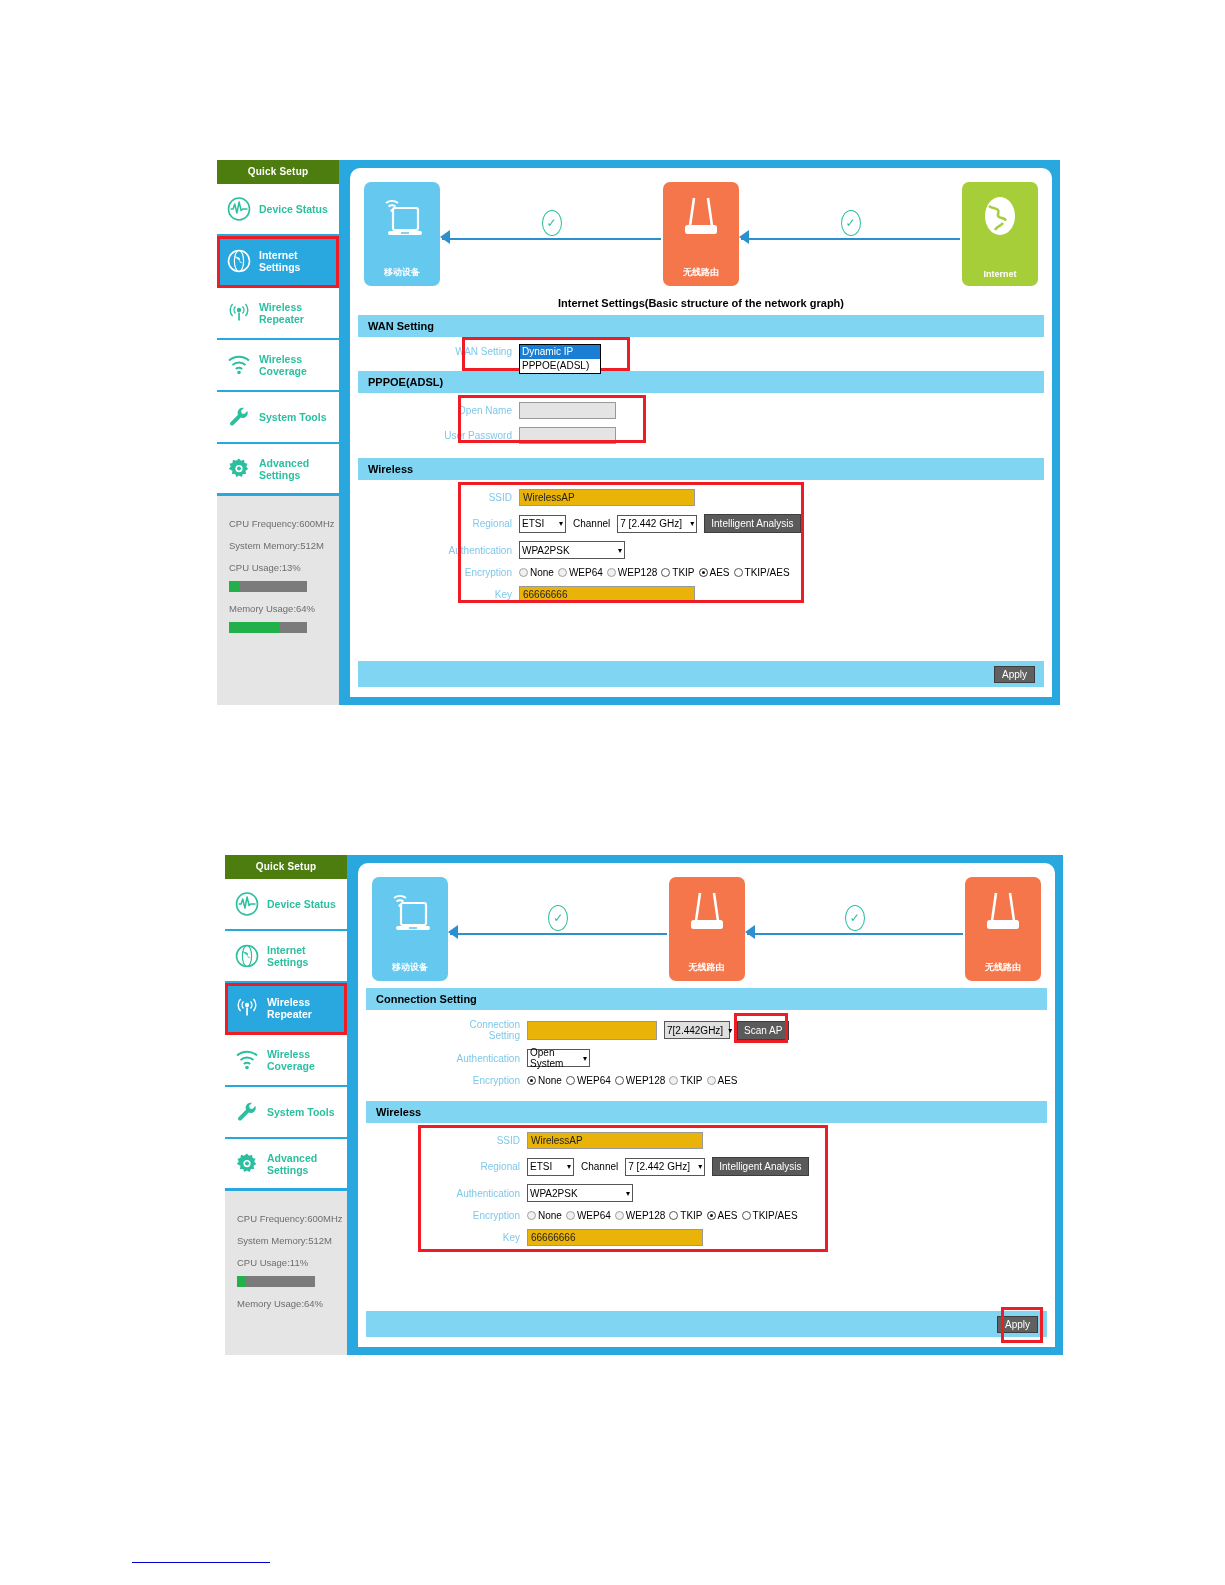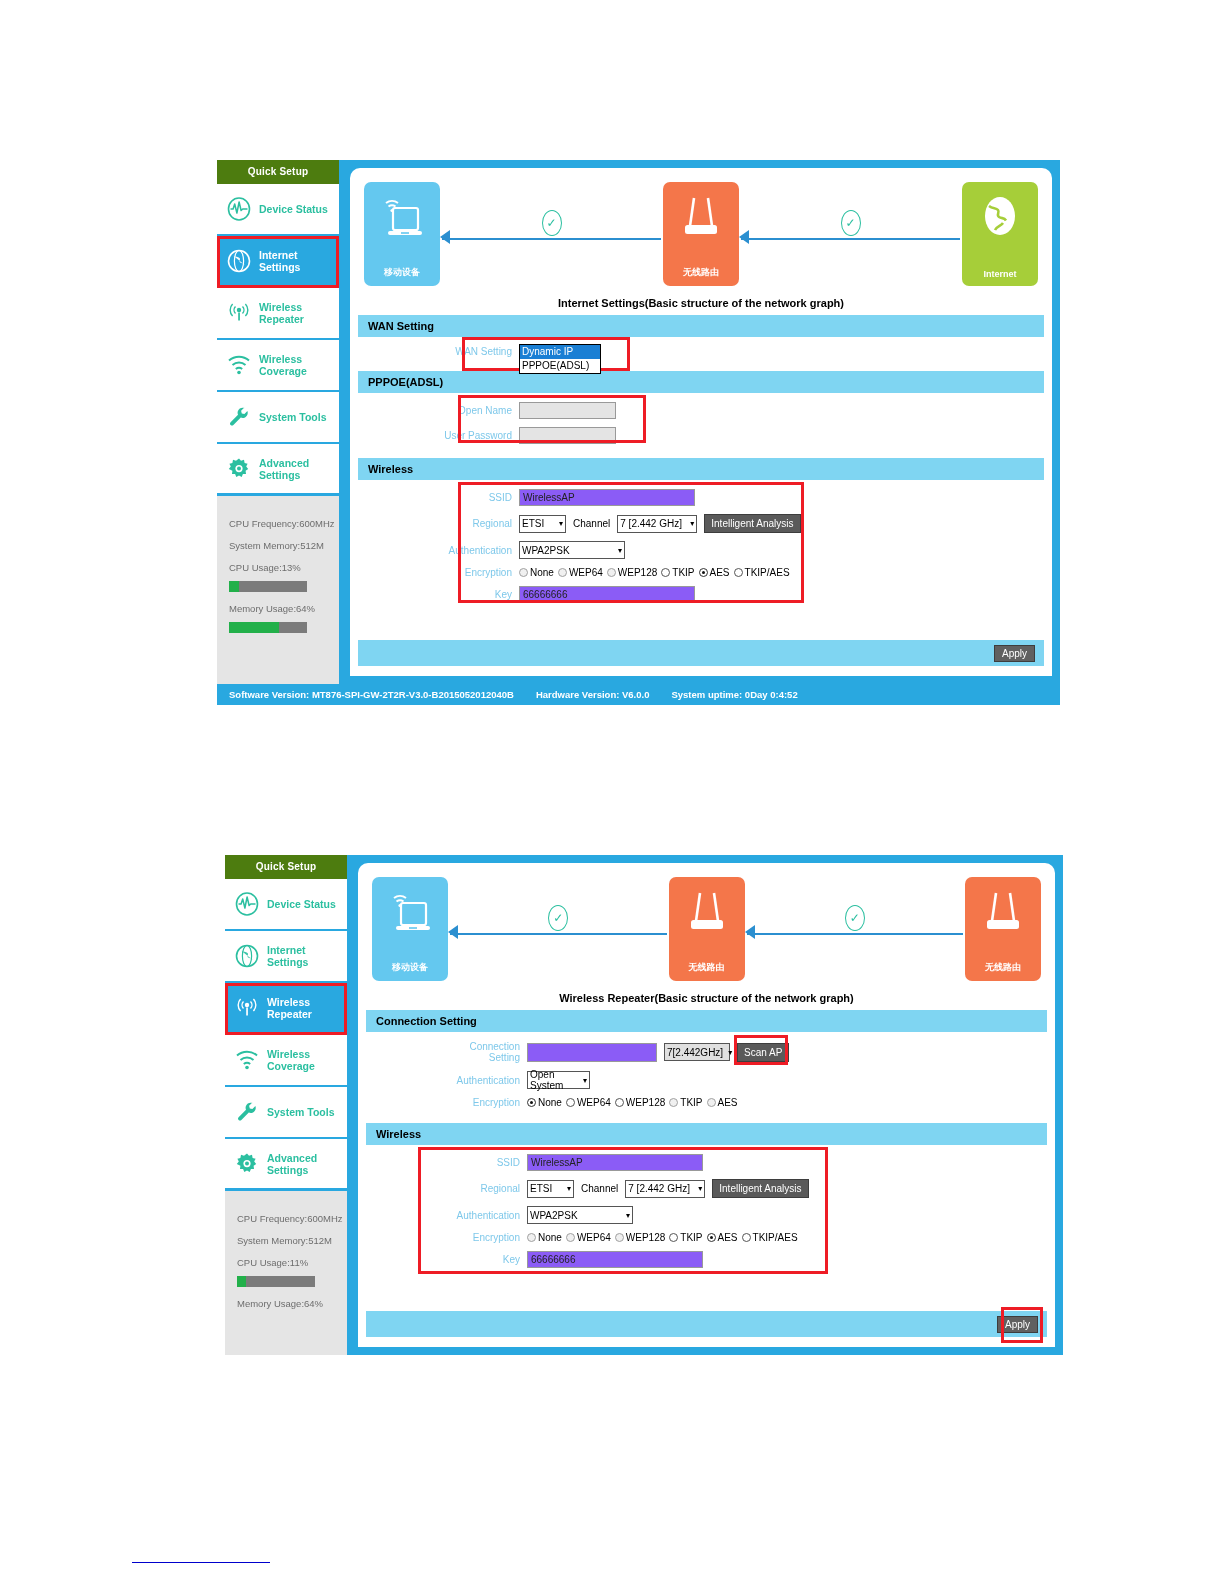"WirelessAP" .inp { background: #8b5cf6 -> #eab308 }
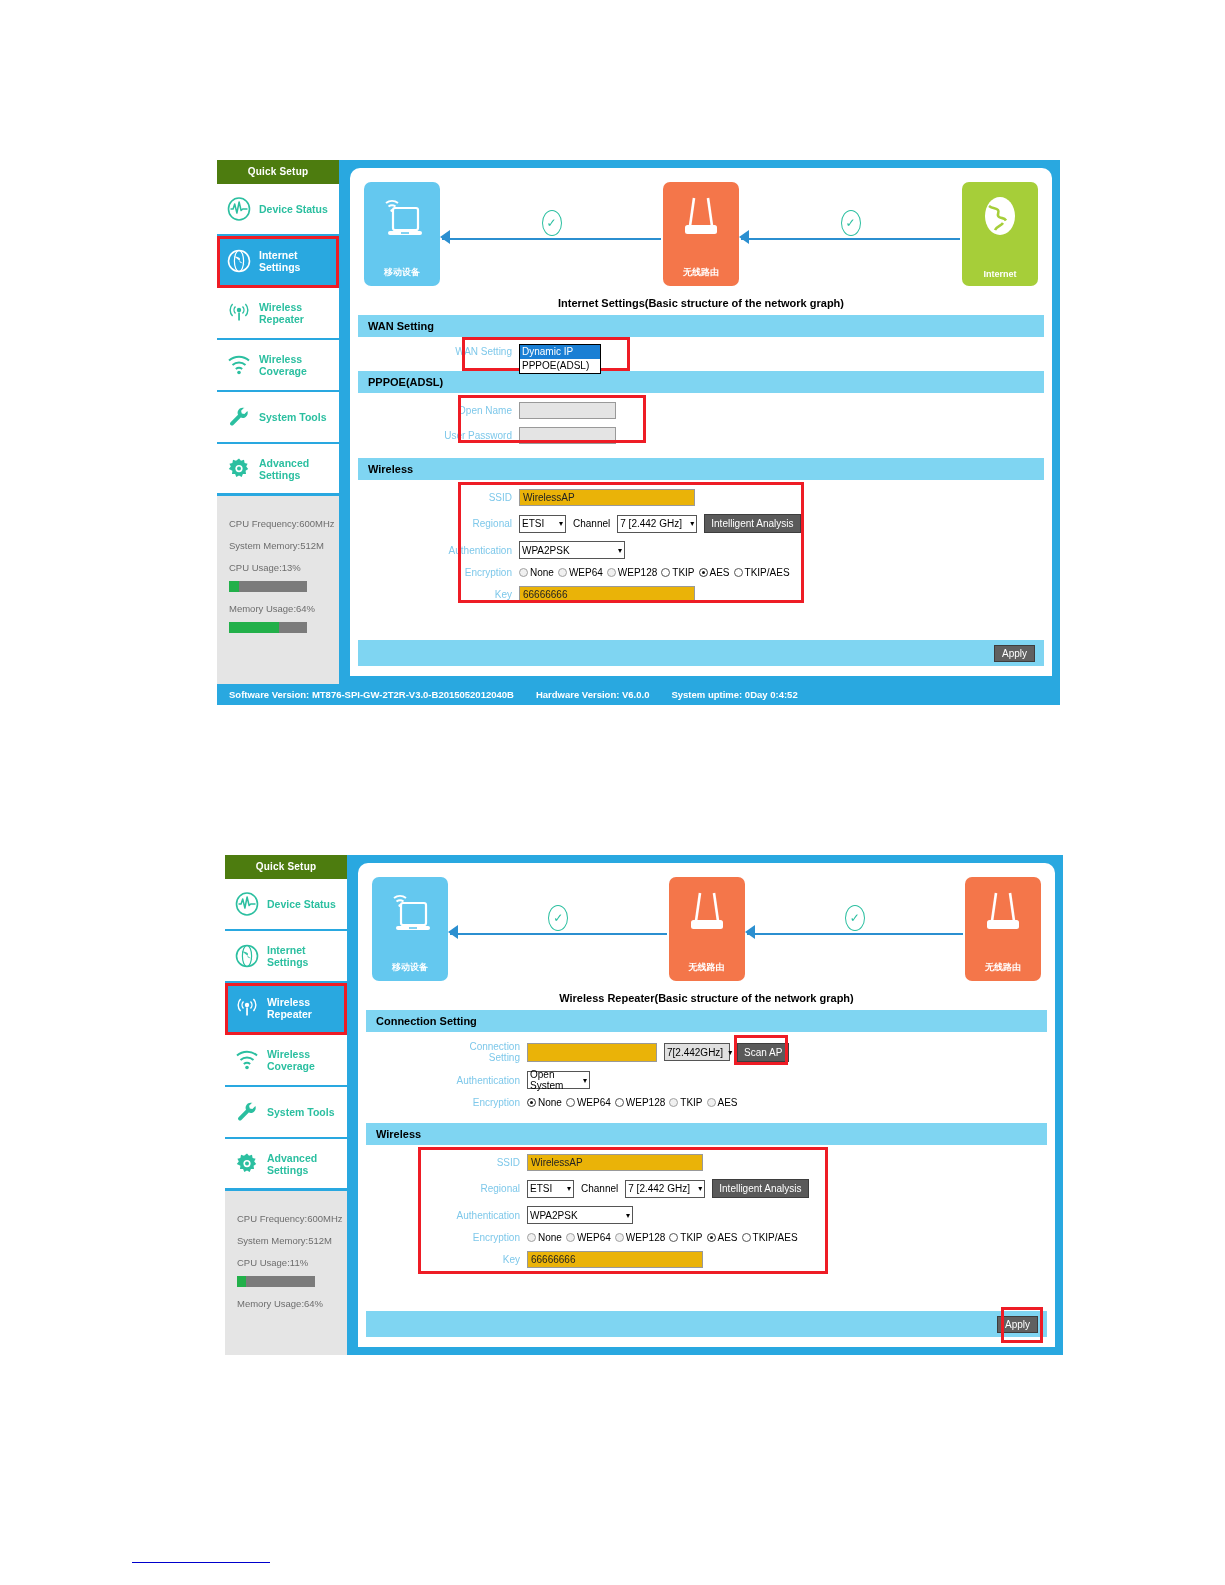"Software Version:" div.footer { html: <div> <span>Software Version: MT876-SPI-GW-2T2R-V3.0-B2015052012040B</span> <span>Hardware Version: V6.0.0</span> <span>System uptime: 0Day 0:4:52</span> </div> -> none }
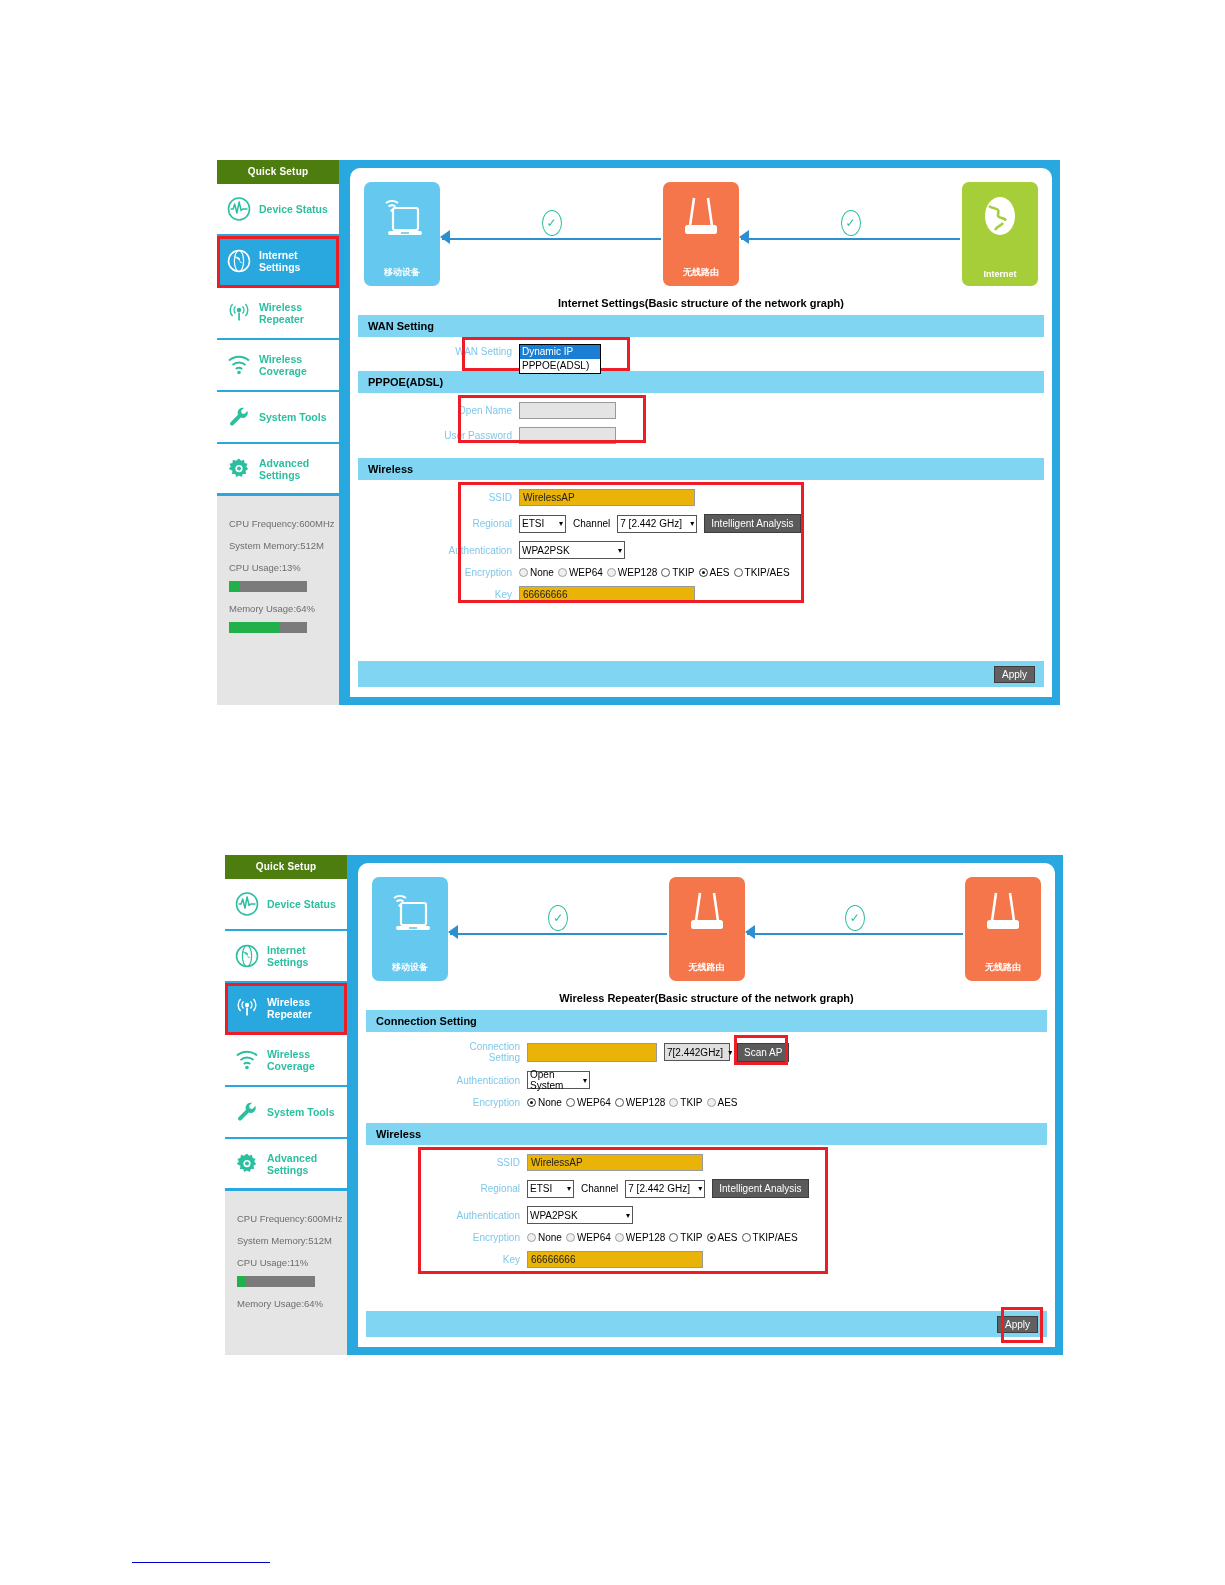"Wireless Repeater(Basic structure of the" div.section-title { html: <div>Wireless Repeater(Basic structure of the network graph)</div> -> none }
